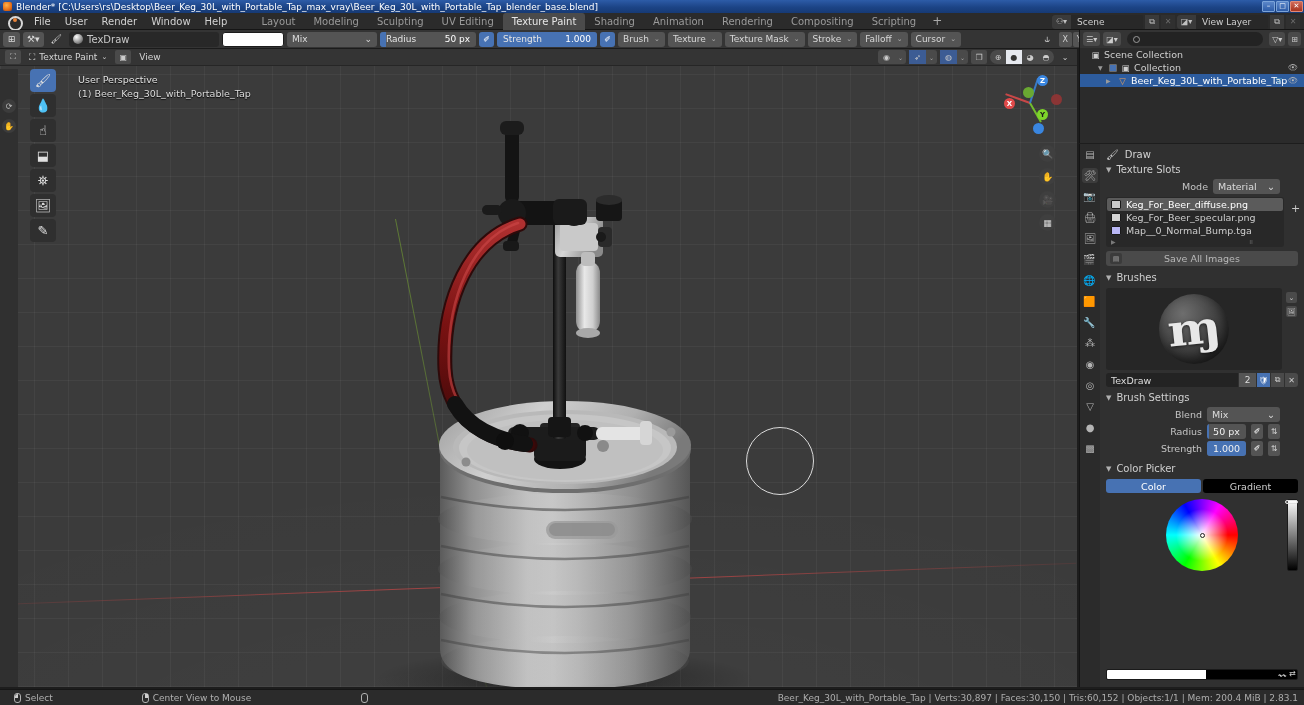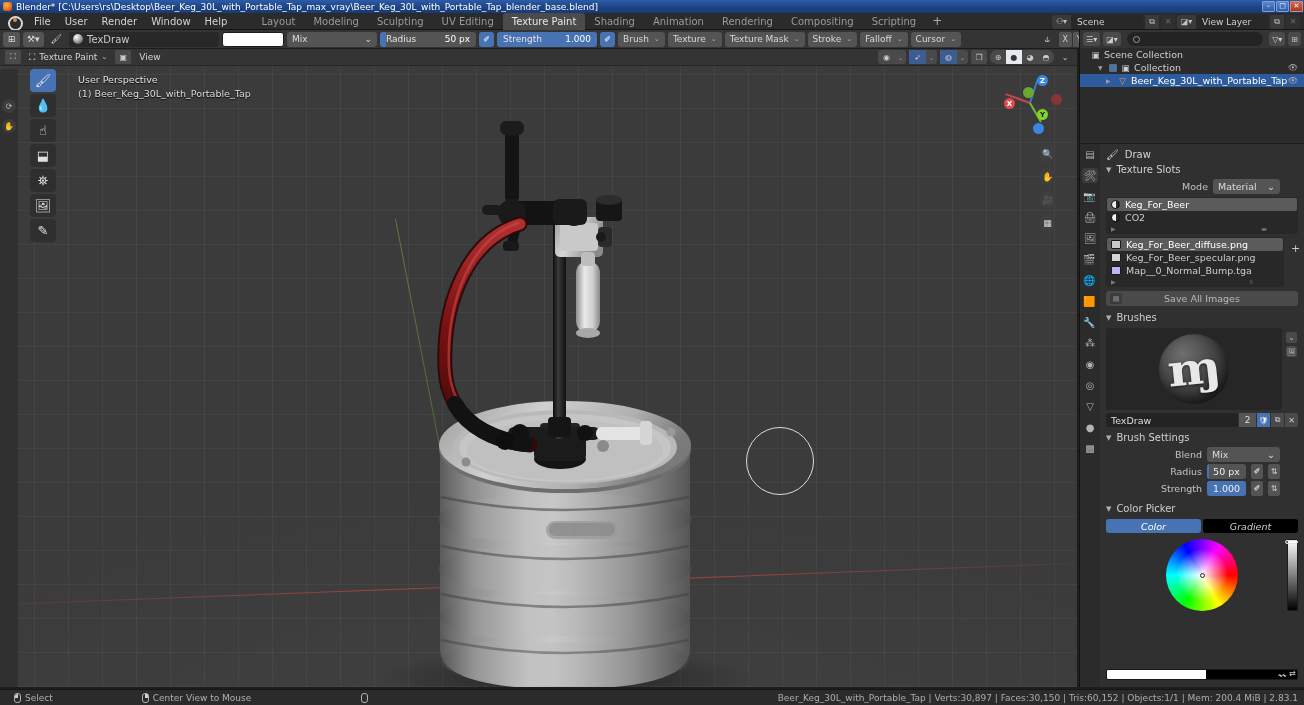"Keg_For_Beer" div.listbox { html: <div> <div> <span></span> <span>Keg_For_Beer</span> </div> <div> <span></span> <span>CO2</span> </div> <div> <span>▶</span> <span>▬</span> </div> </div> -> none }
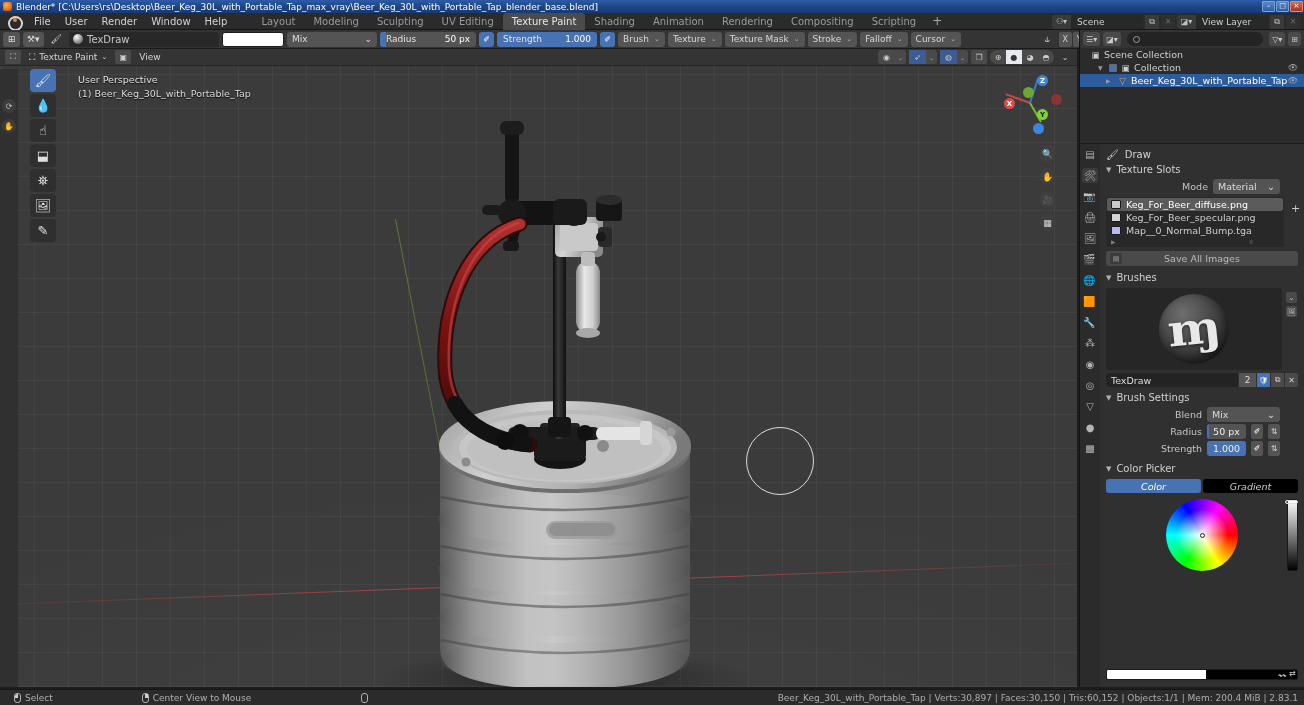"Color" .tabpair { font-style: italic -> none }
